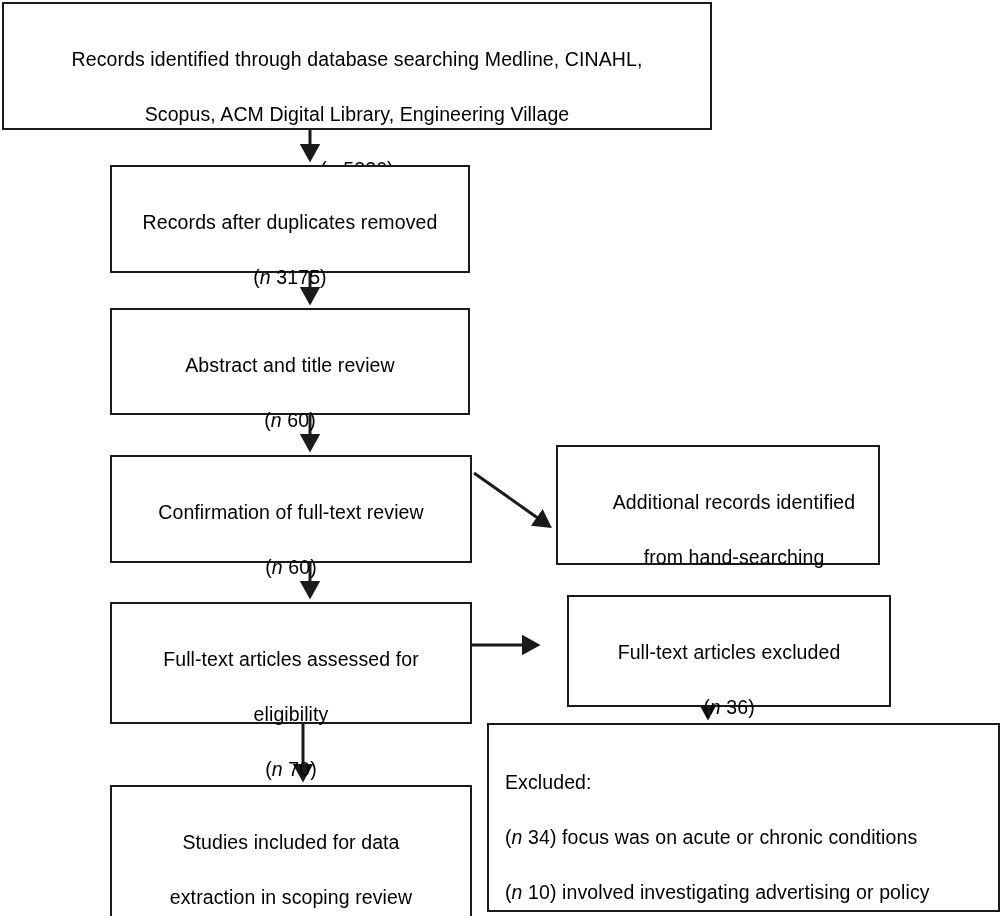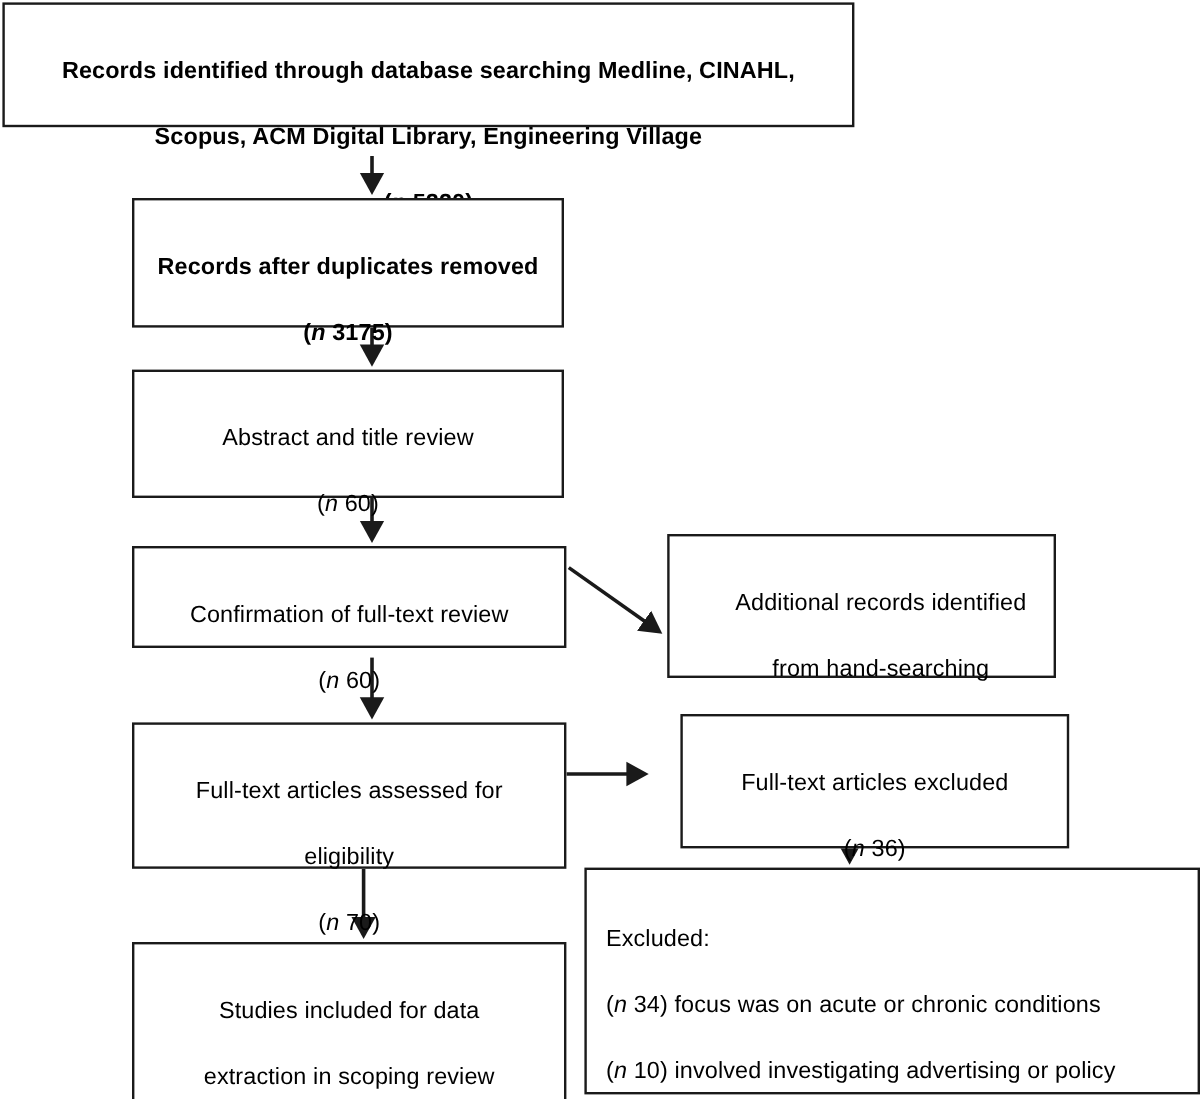"Records identified through database" div.node { font-weight: bold -> none; height: 104px -> 128px }
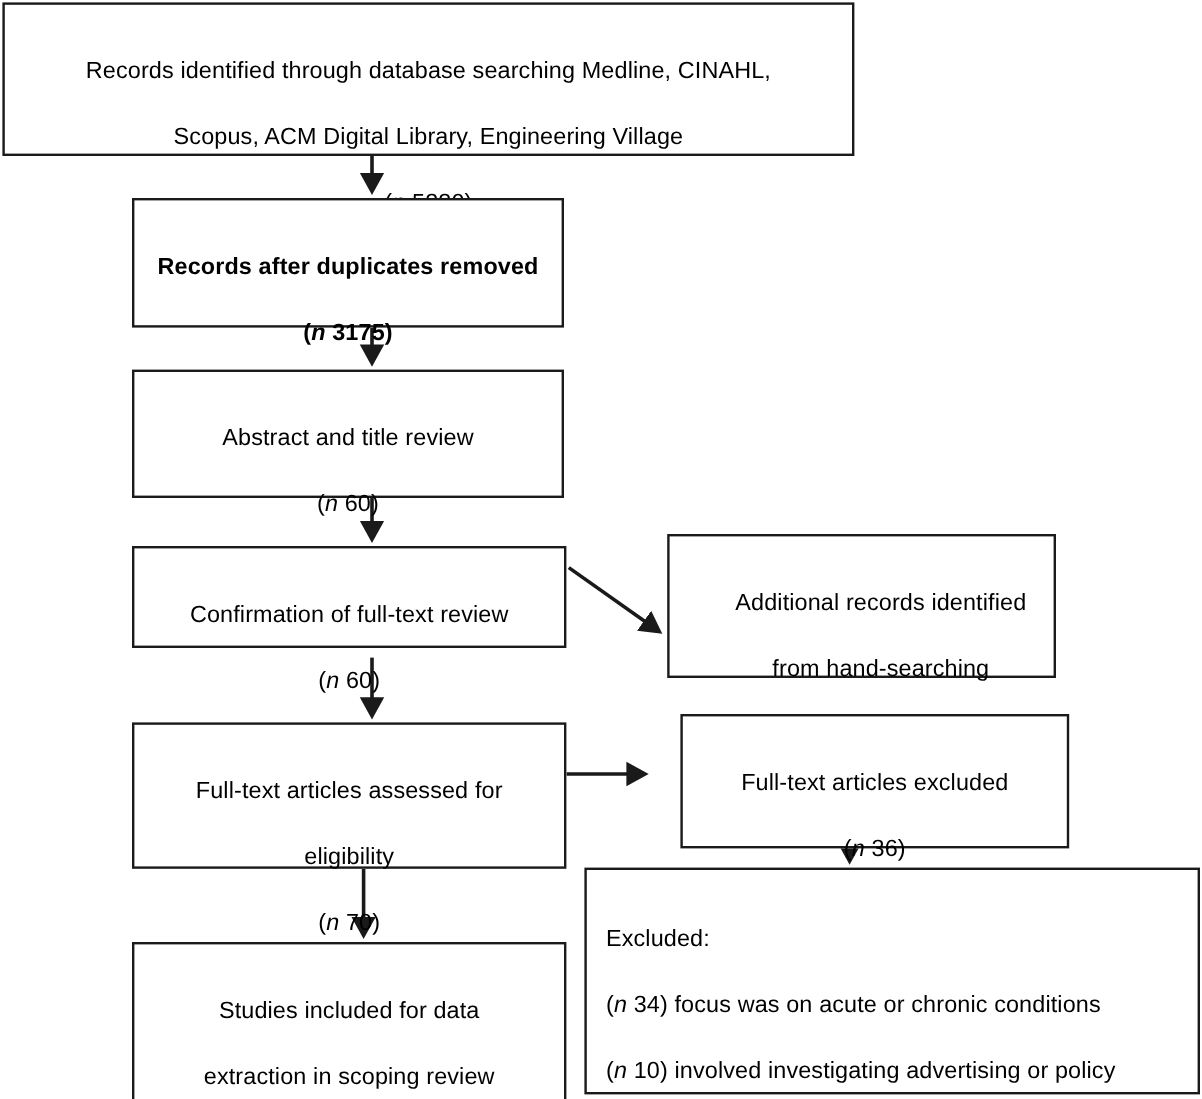"Records after duplicates removed" div.node { font-weight: bold -> none }
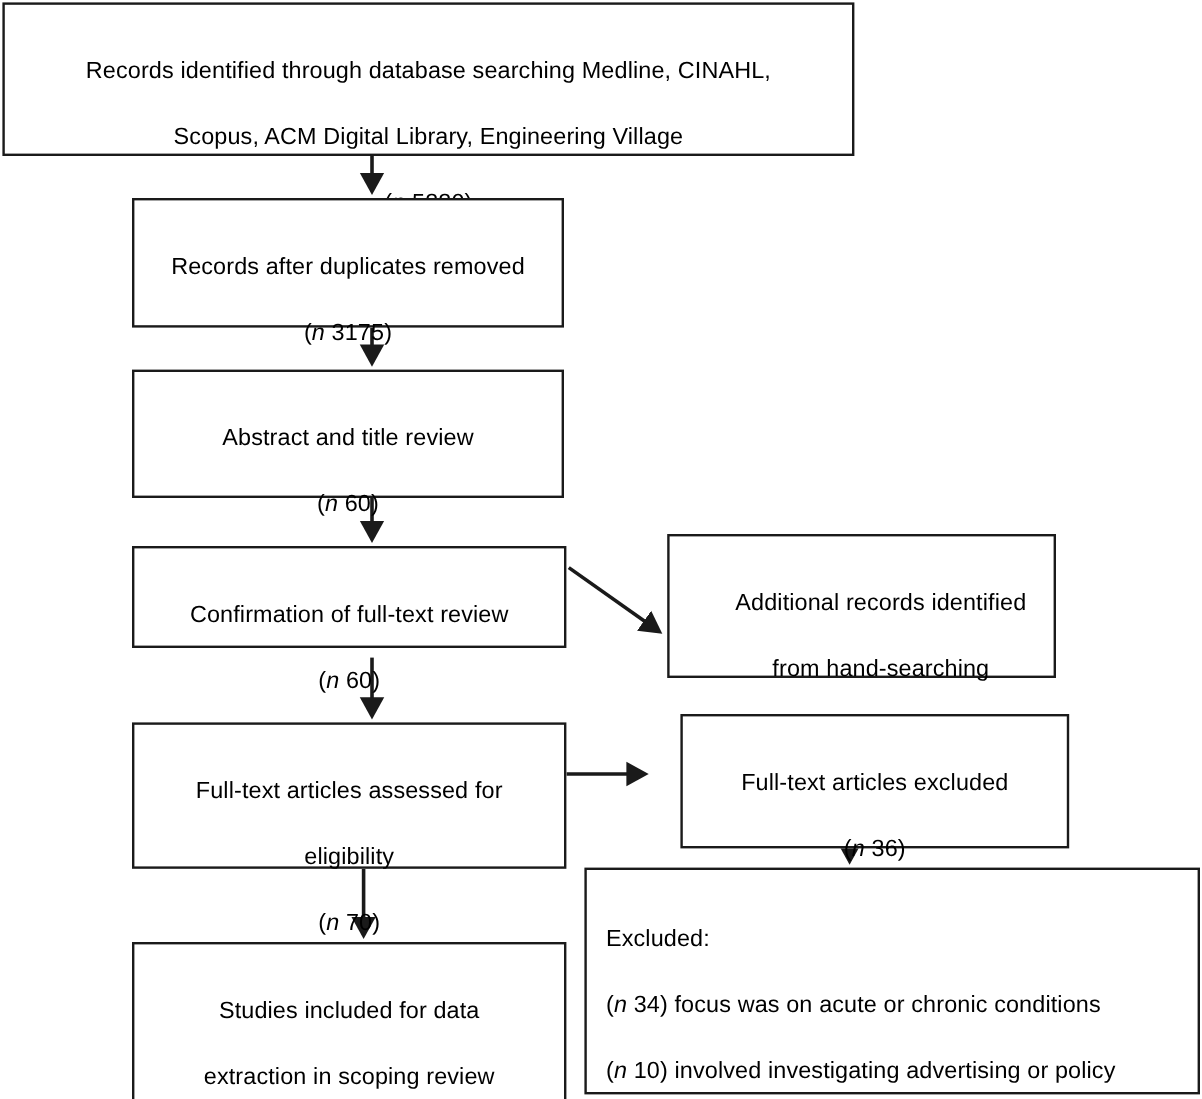"Confirmation of full-text review" div.node { height: 85px -> 108px }
